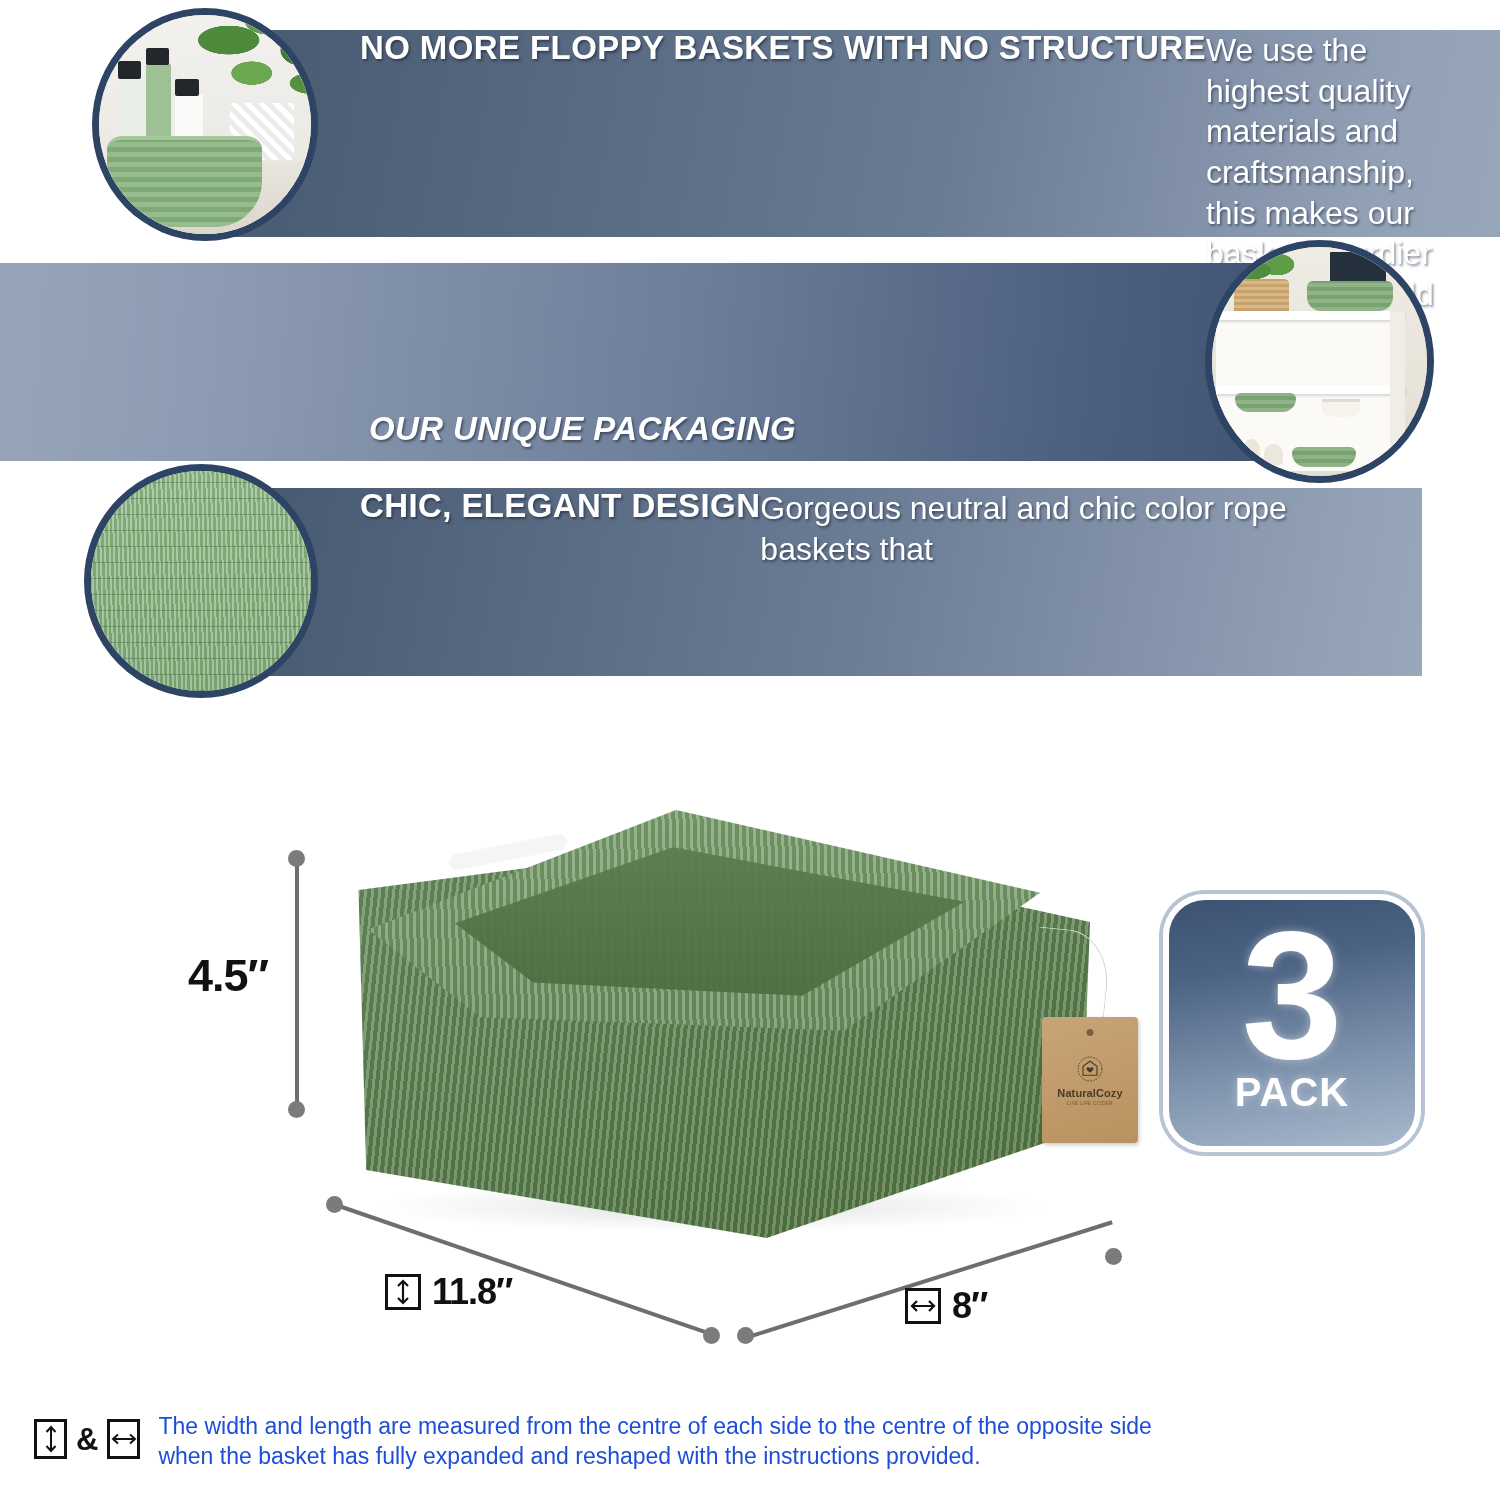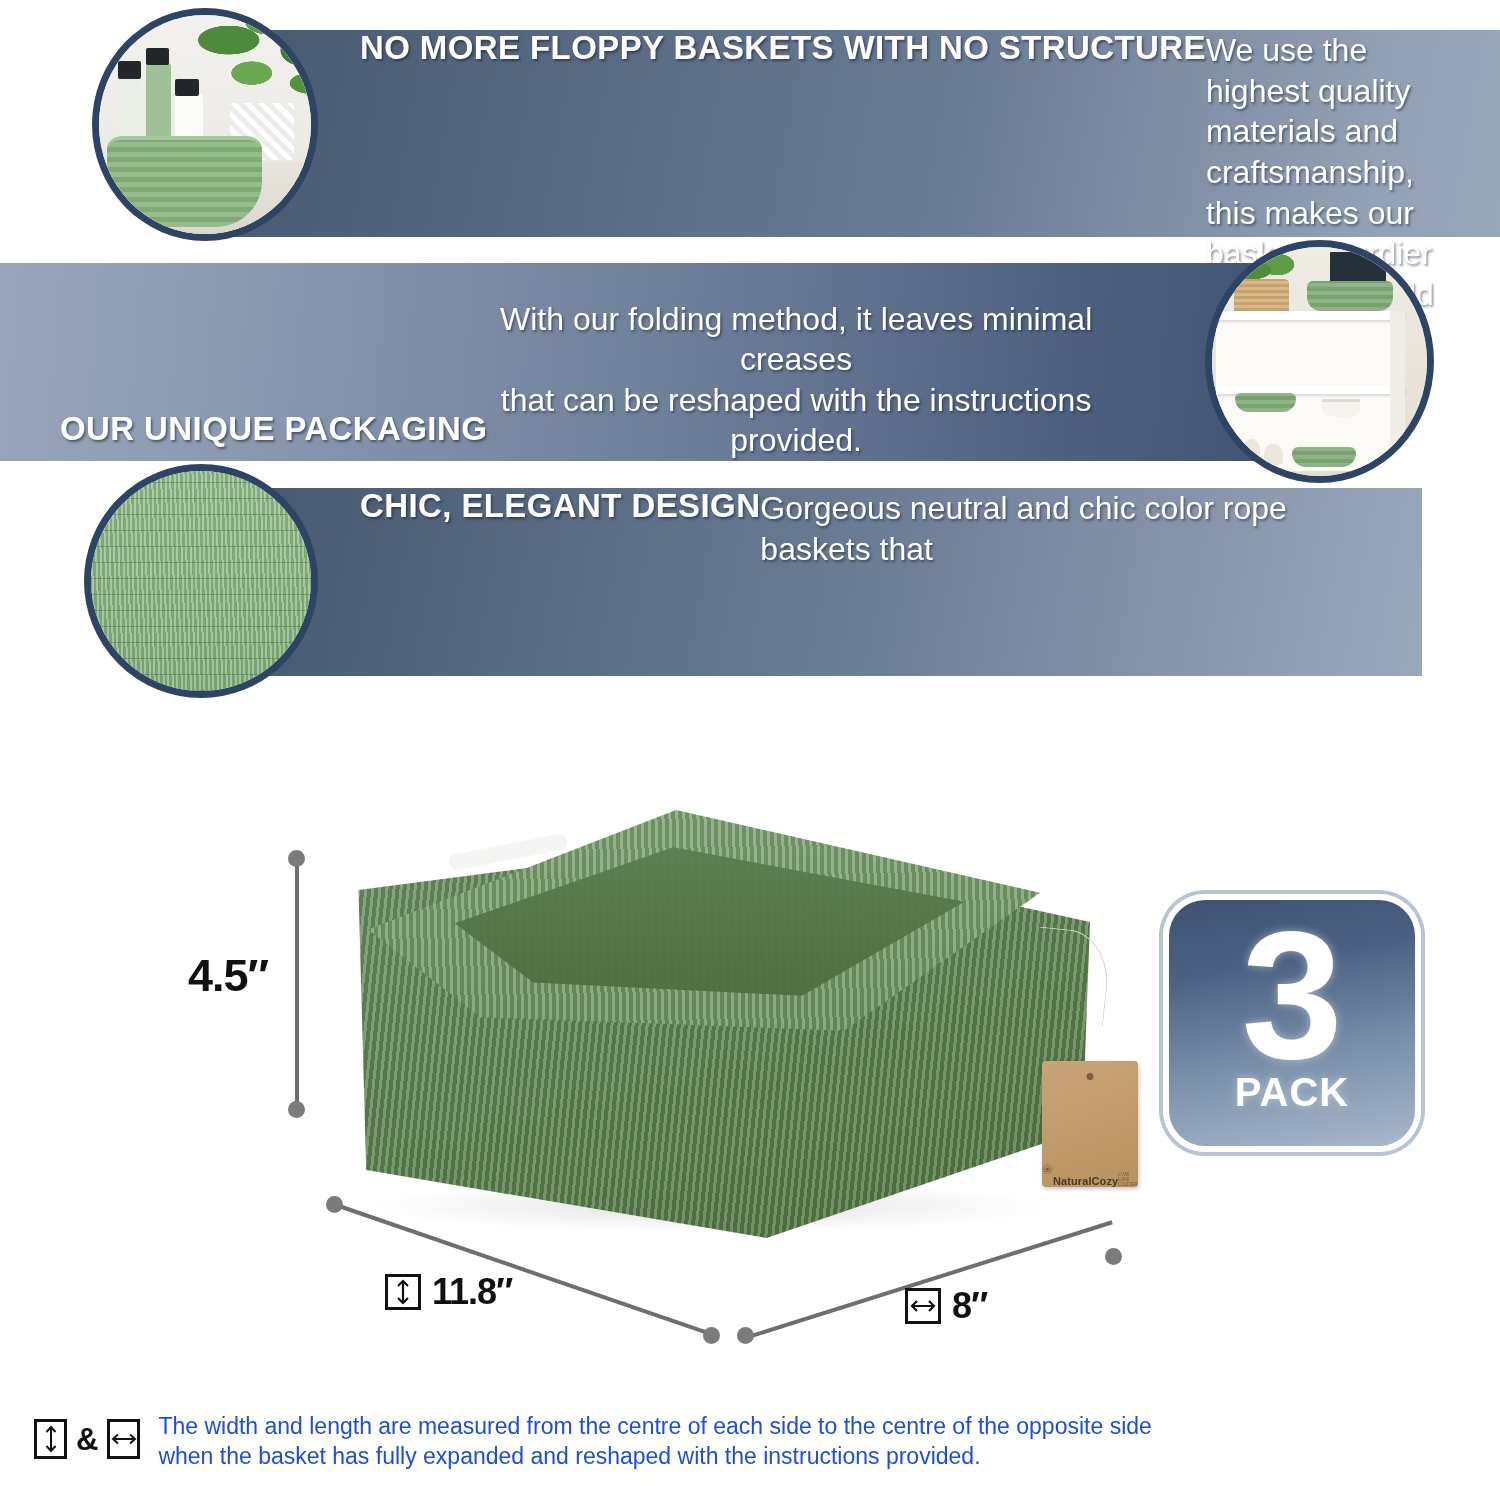"With our folding method, it" div.banner-body { html: <div> <span>With our folding method, it leaves minimal creases</span><br> <span>that can be reshaped with the instructions provided.</span> </div> -> none }
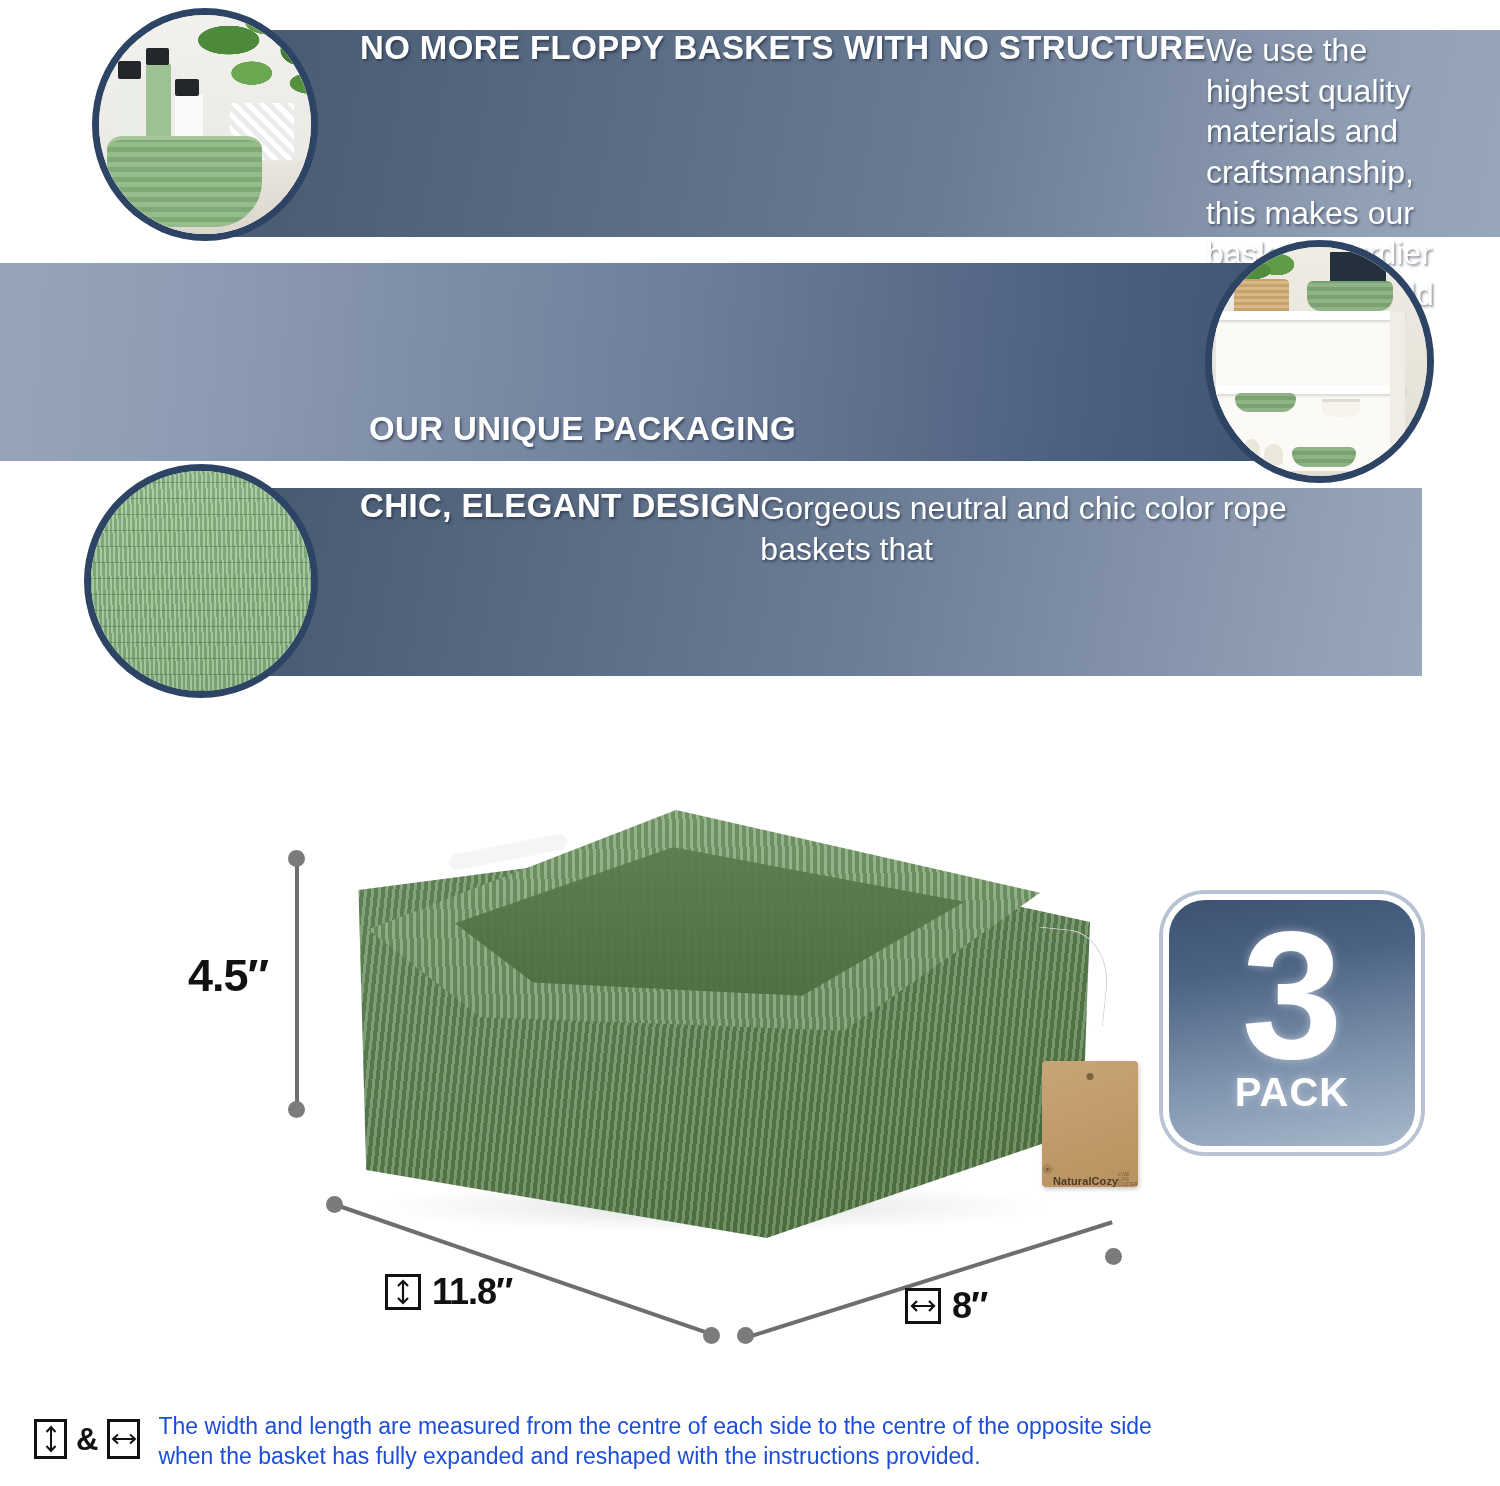"OUR UNIQUE PACKAGING" .banner-2 .banner-title, .banner-2 .banner-body { font-style: none -> italic }
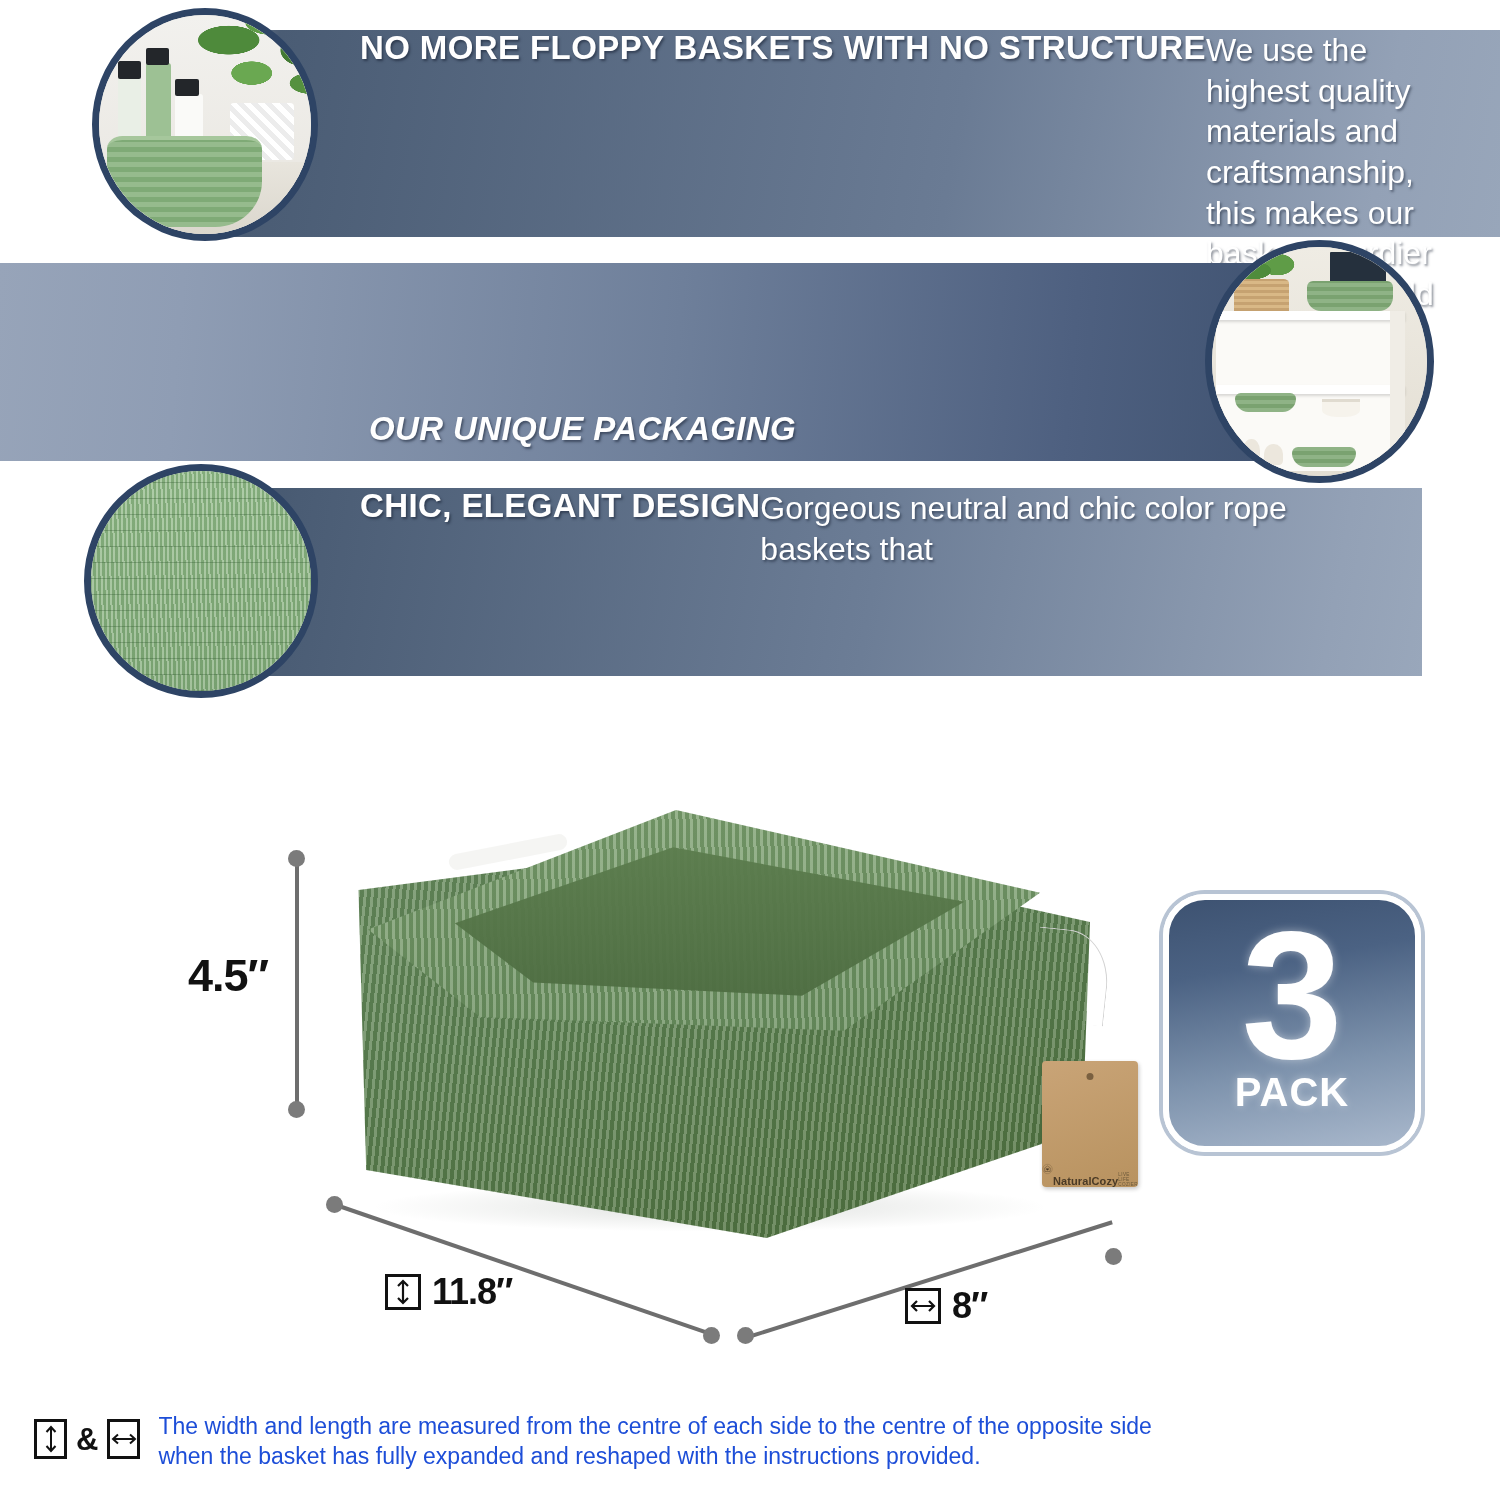"NaturalCozy" .hangtag { align-items: flex-end -> center; flex-direction: row -> column; margin-top: 44px -> none }
